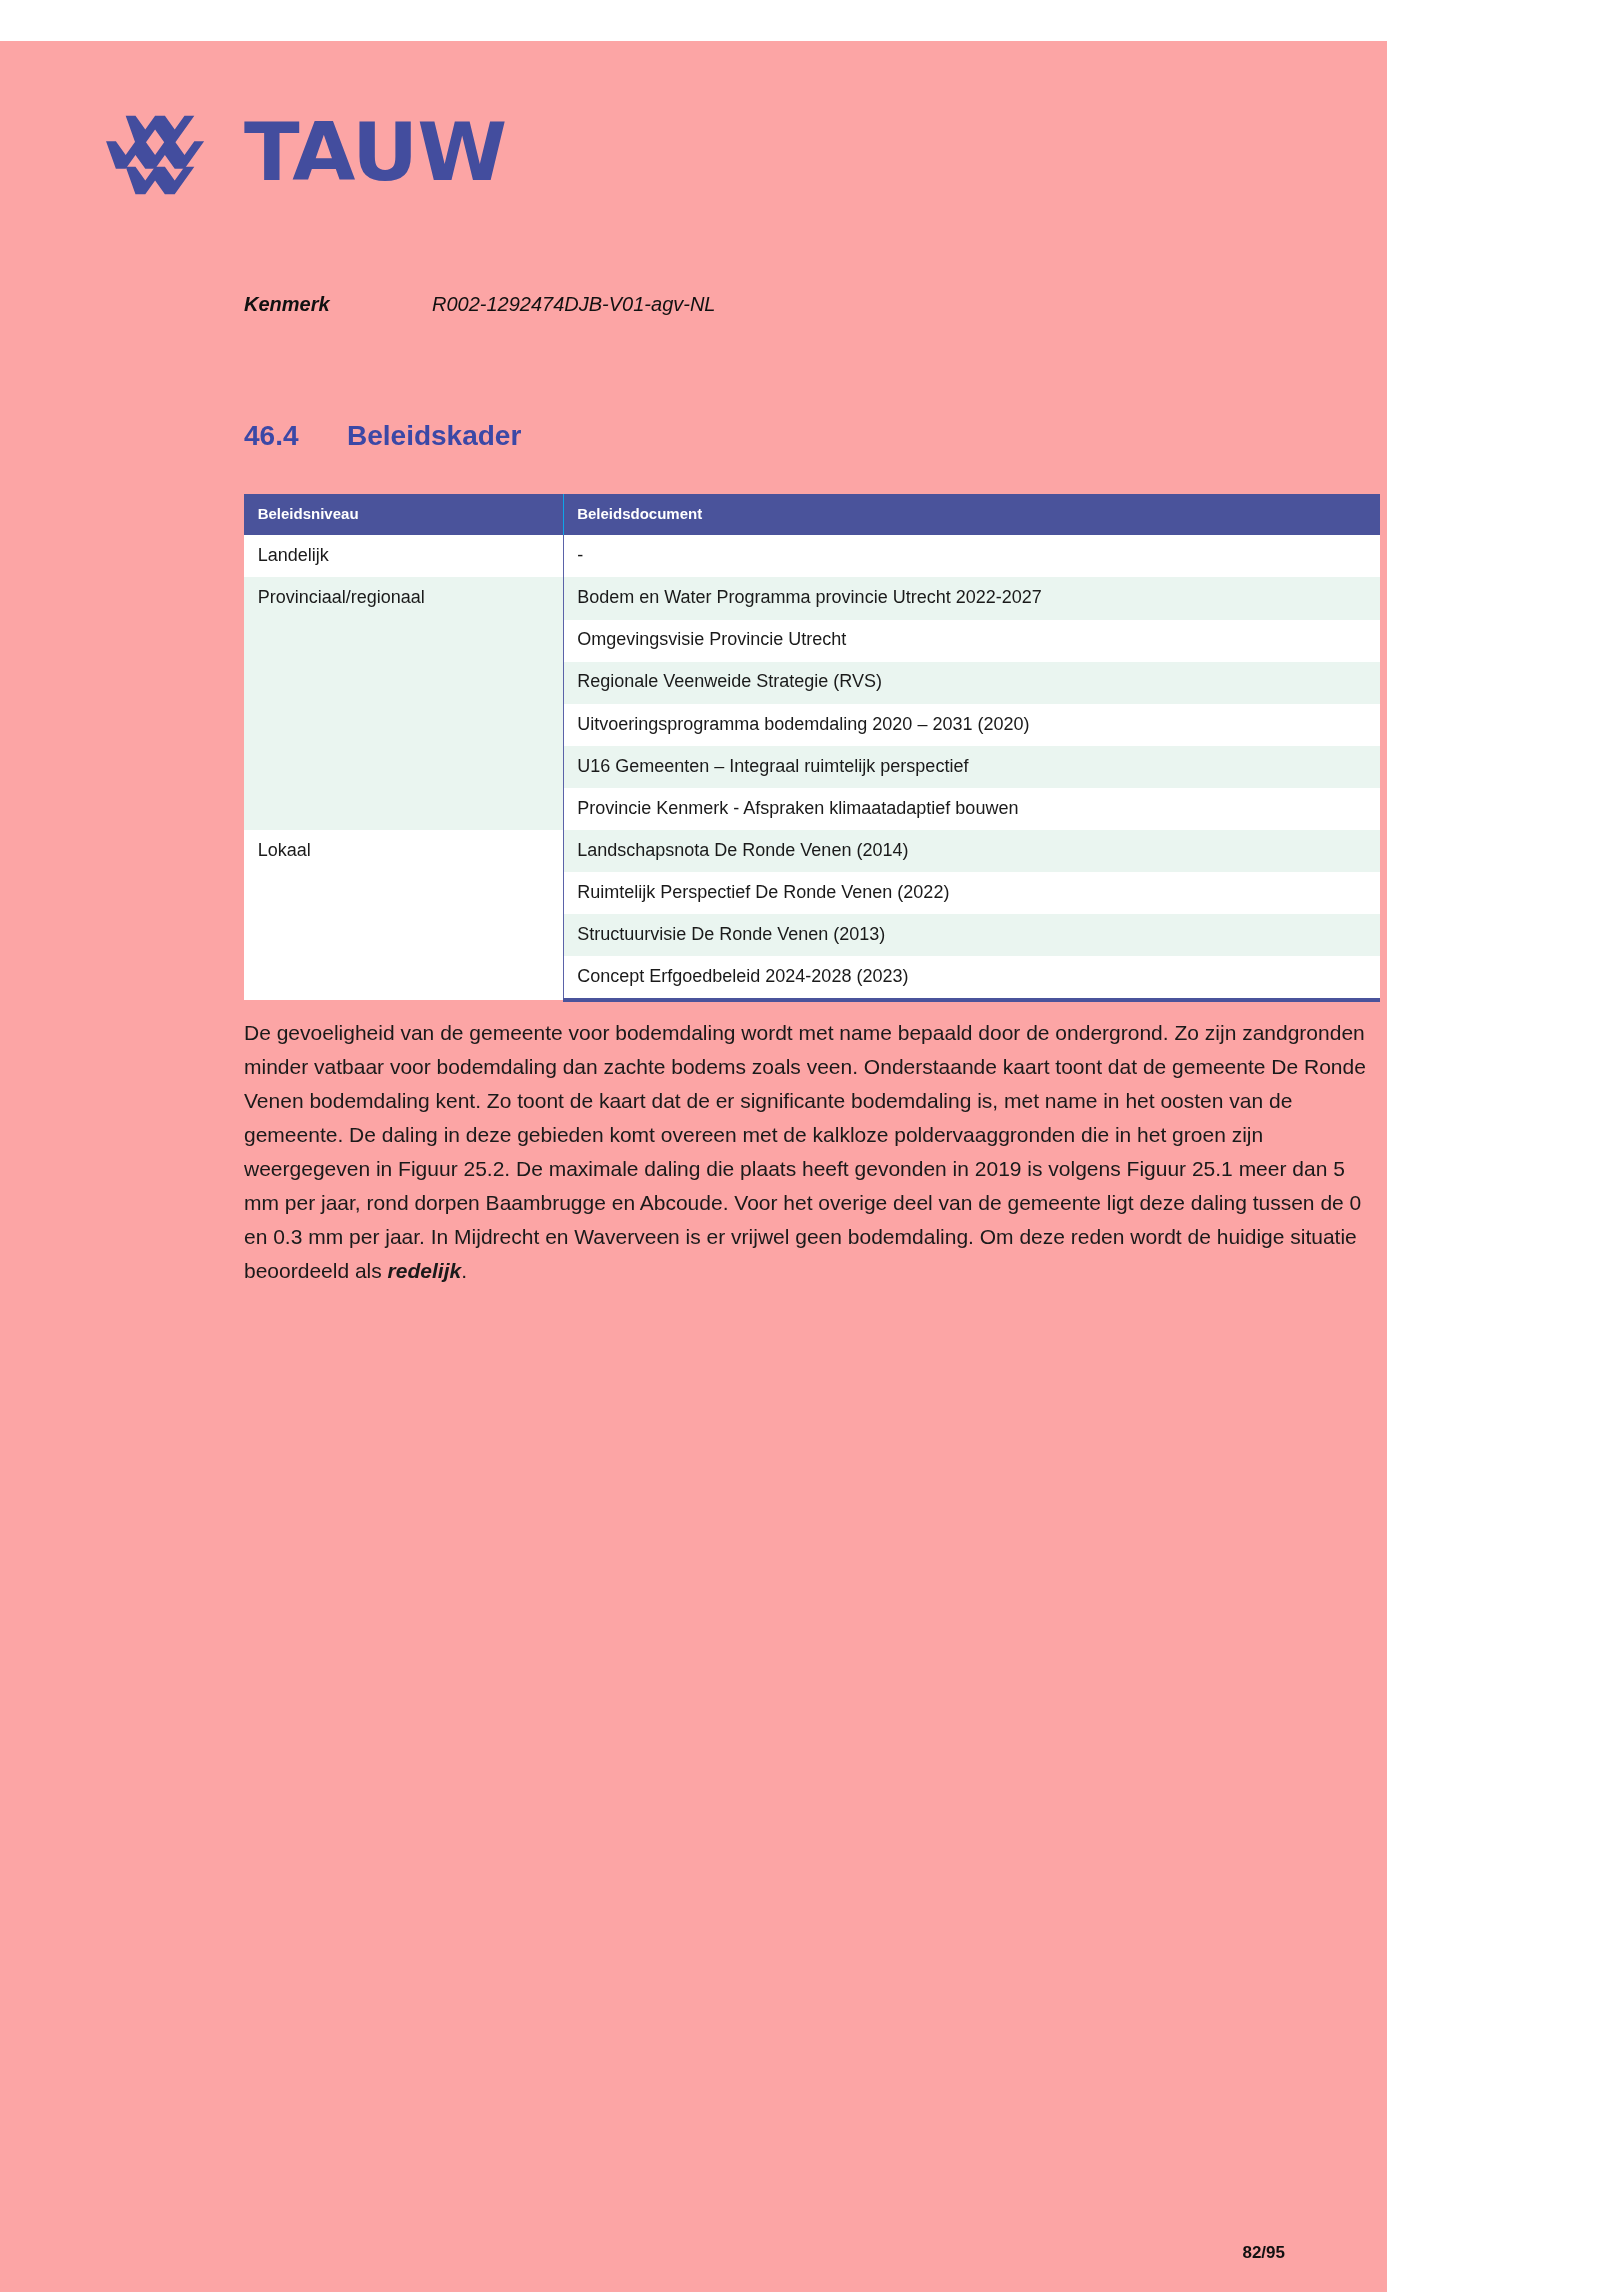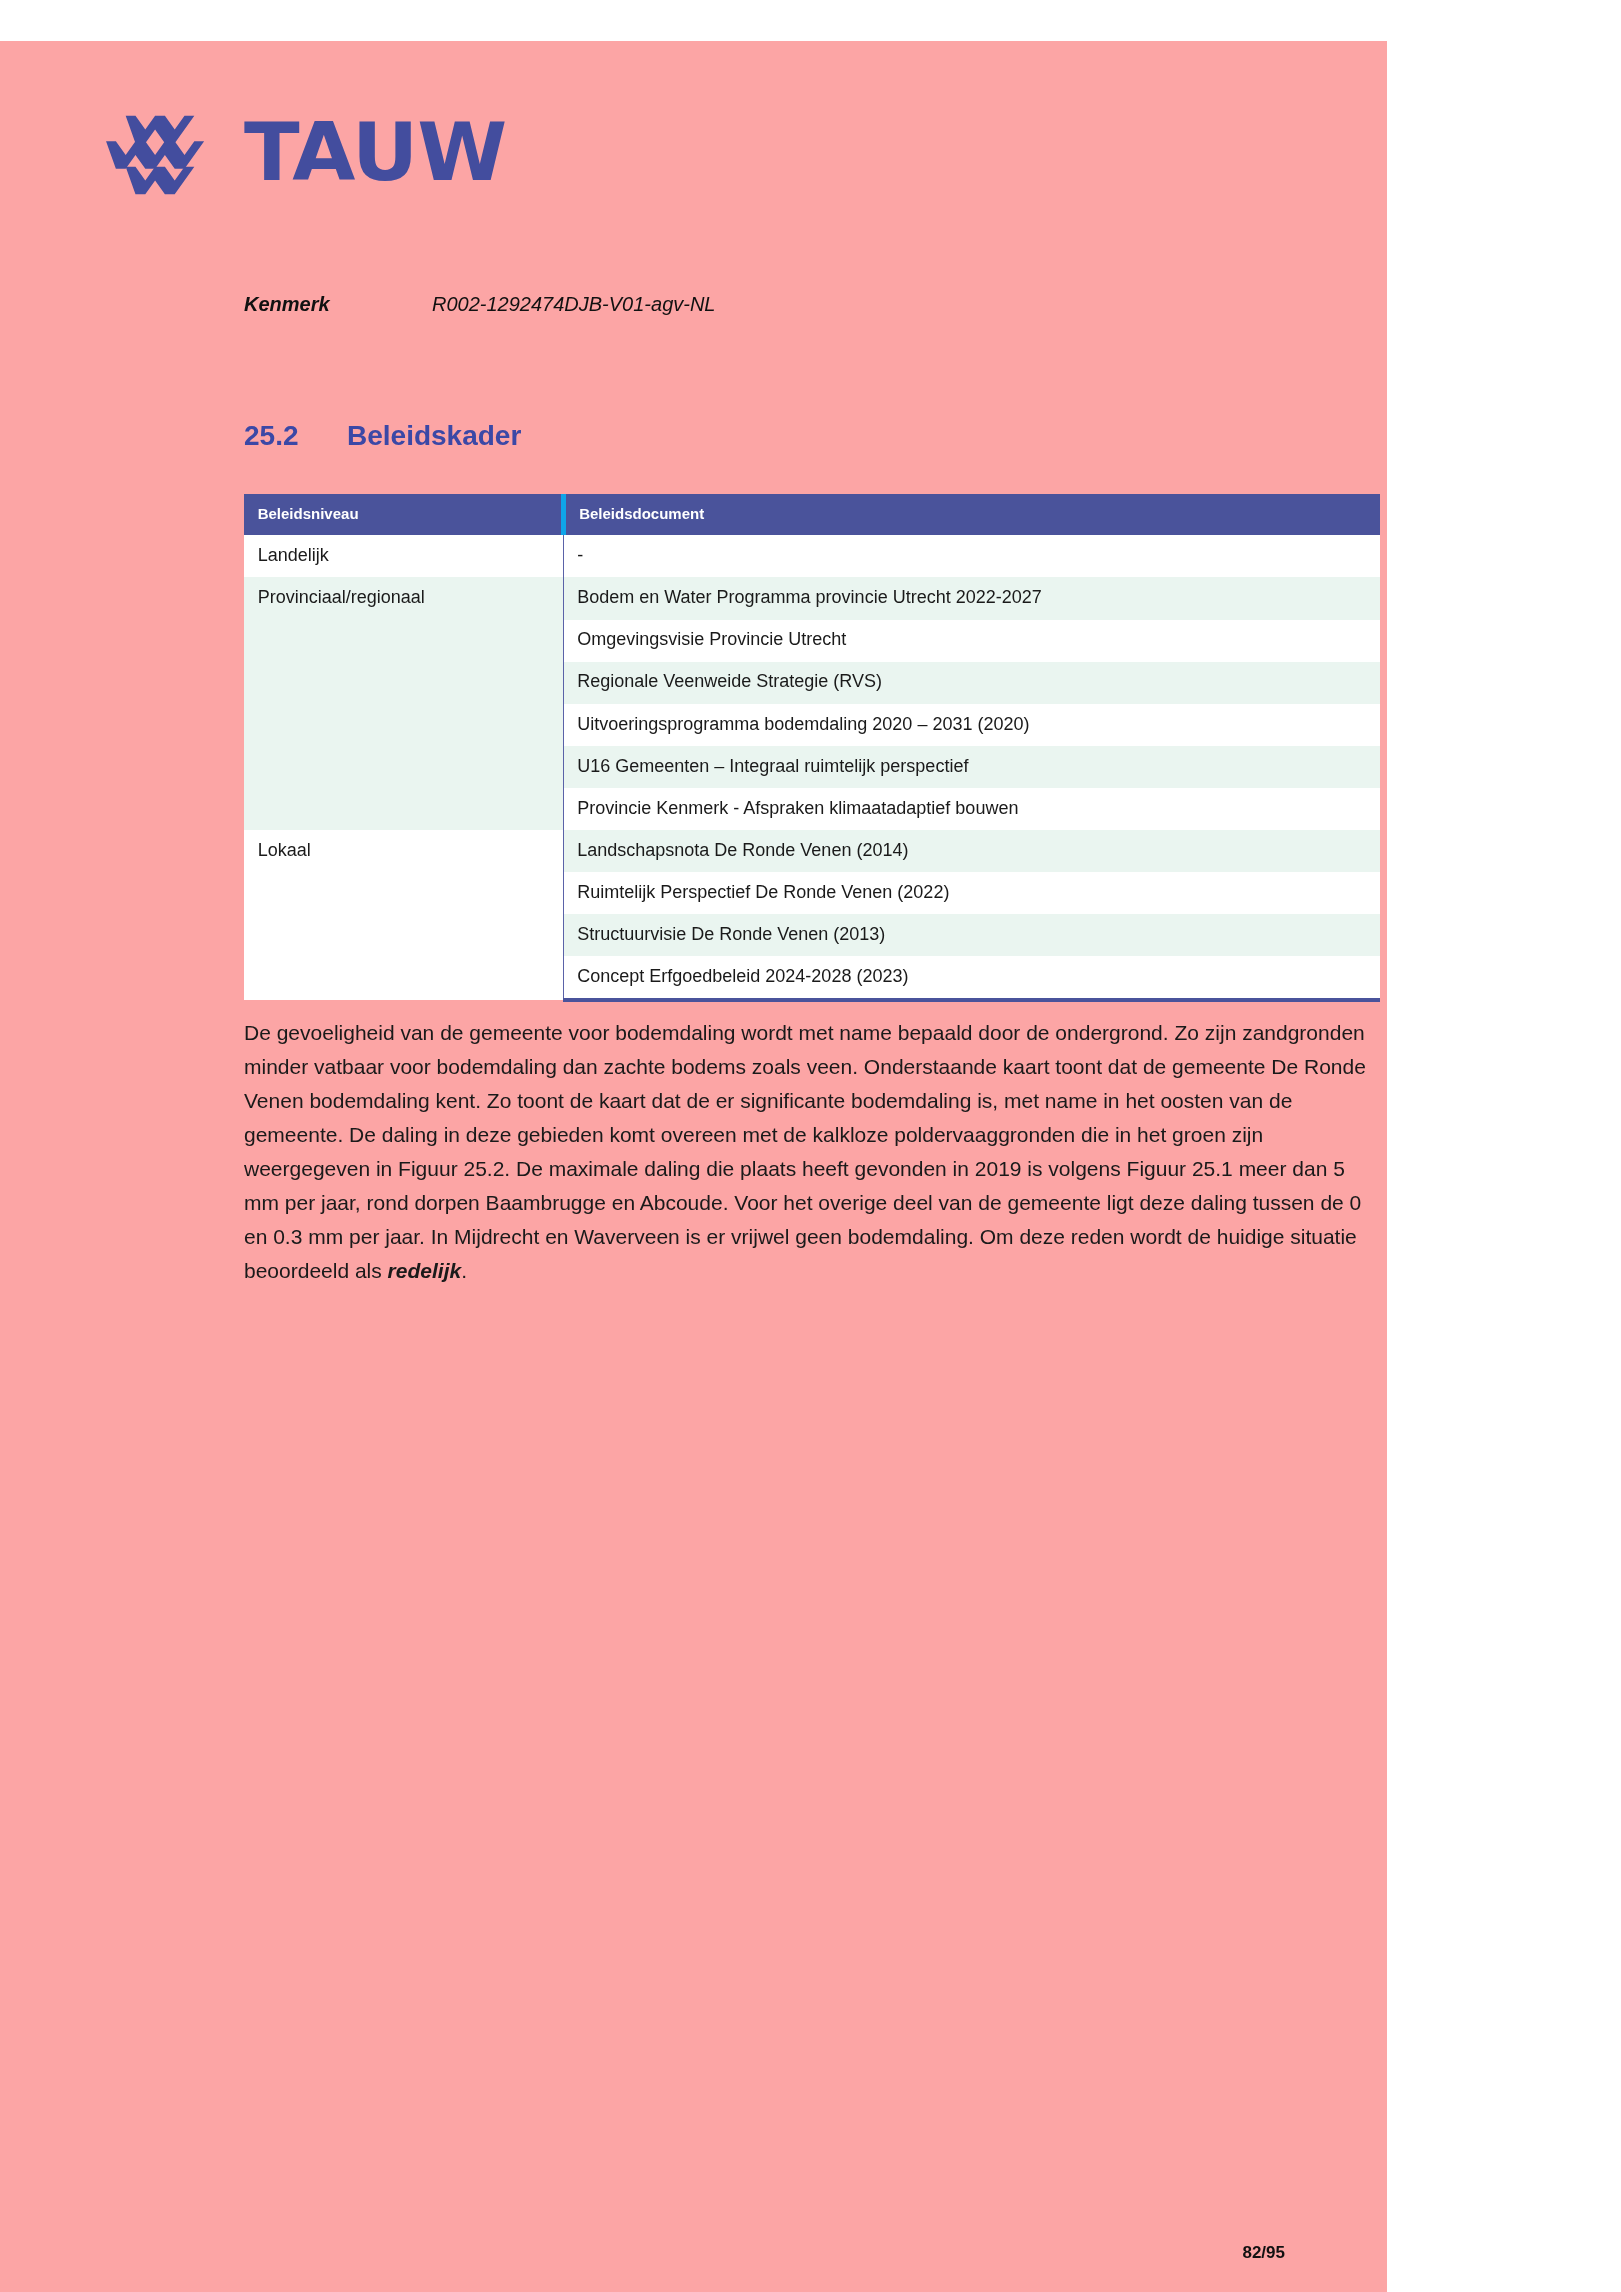"25.2" span.num { text: 25.2 -> 46.4 }
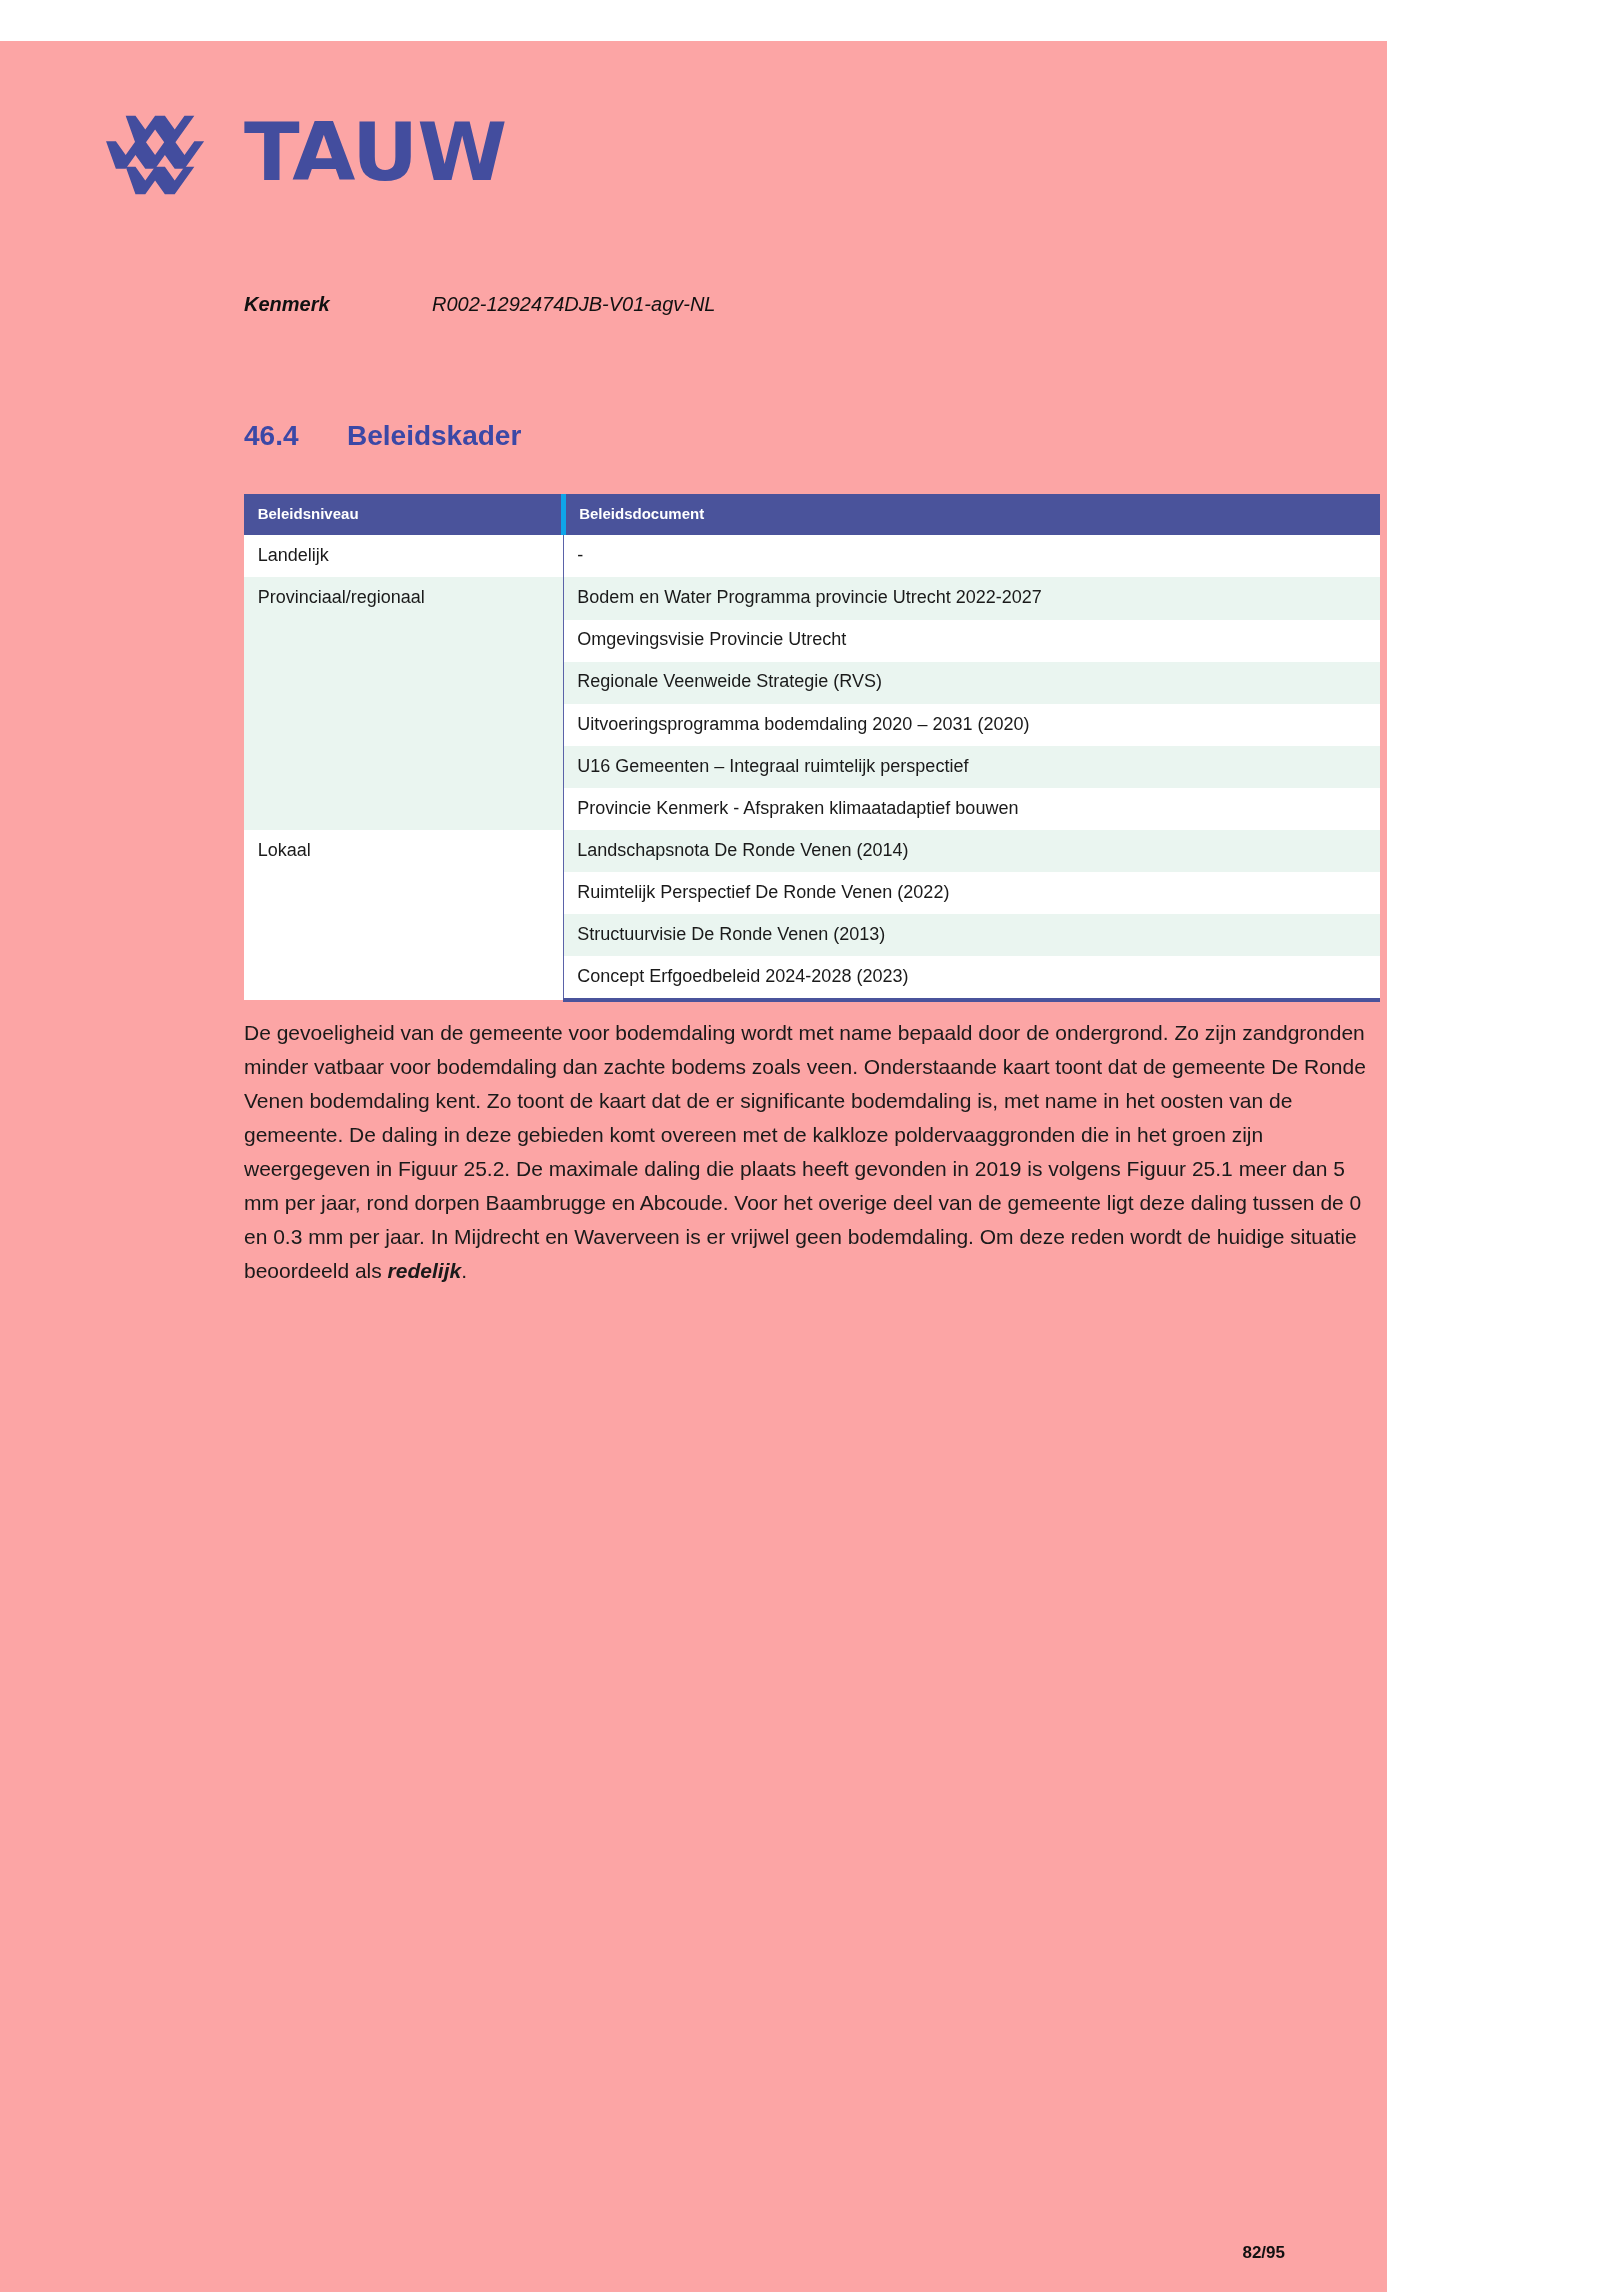"Beleidsdocument" table.policy-table thead th.h2col { border-left: 5px solid #0ea5e9 -> 1px solid #0ea5e9 }
